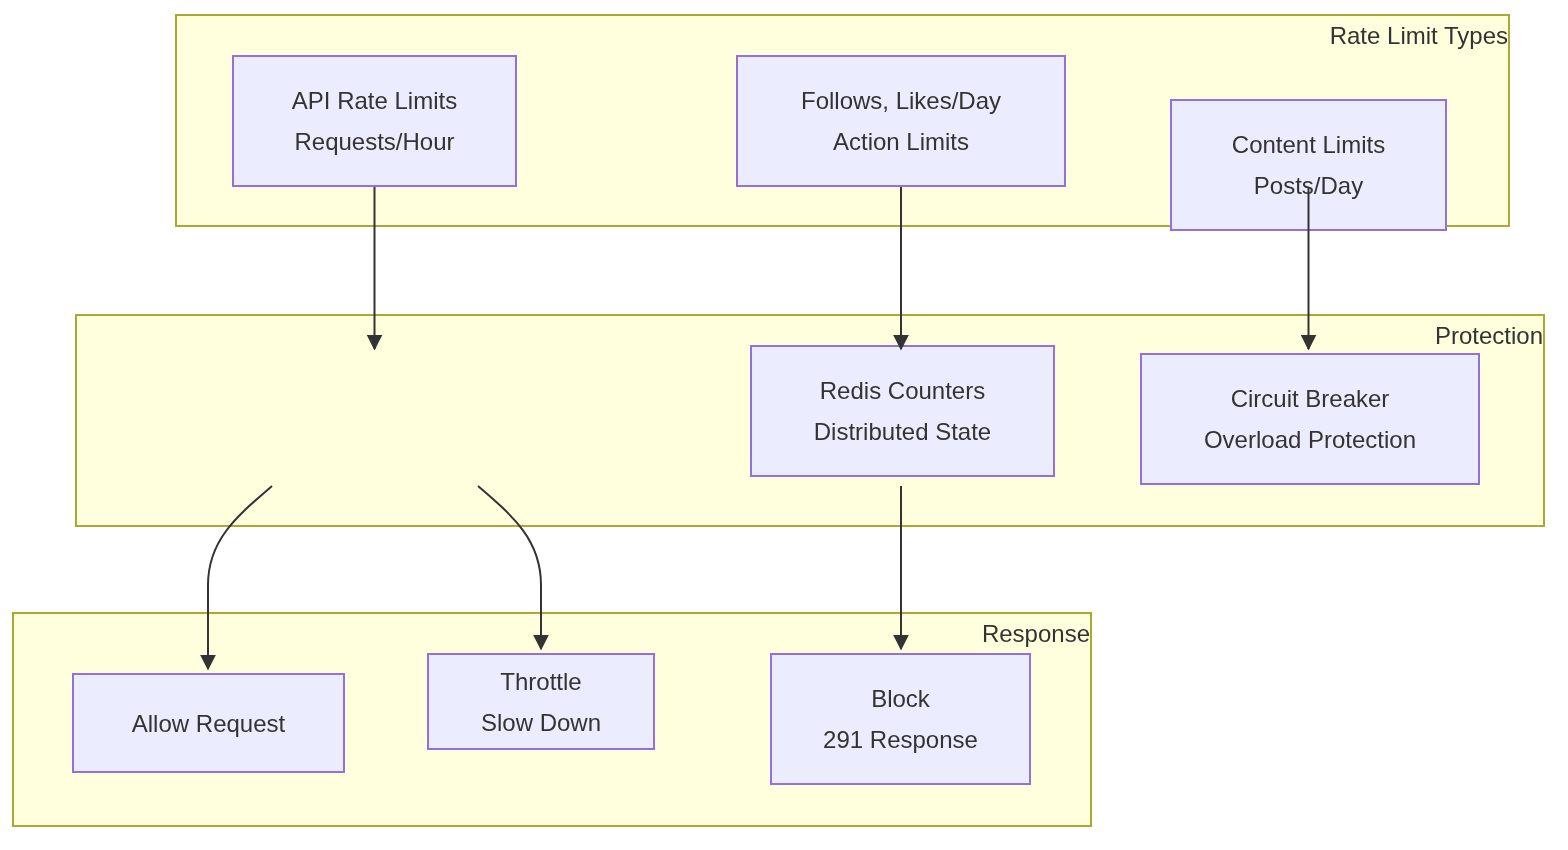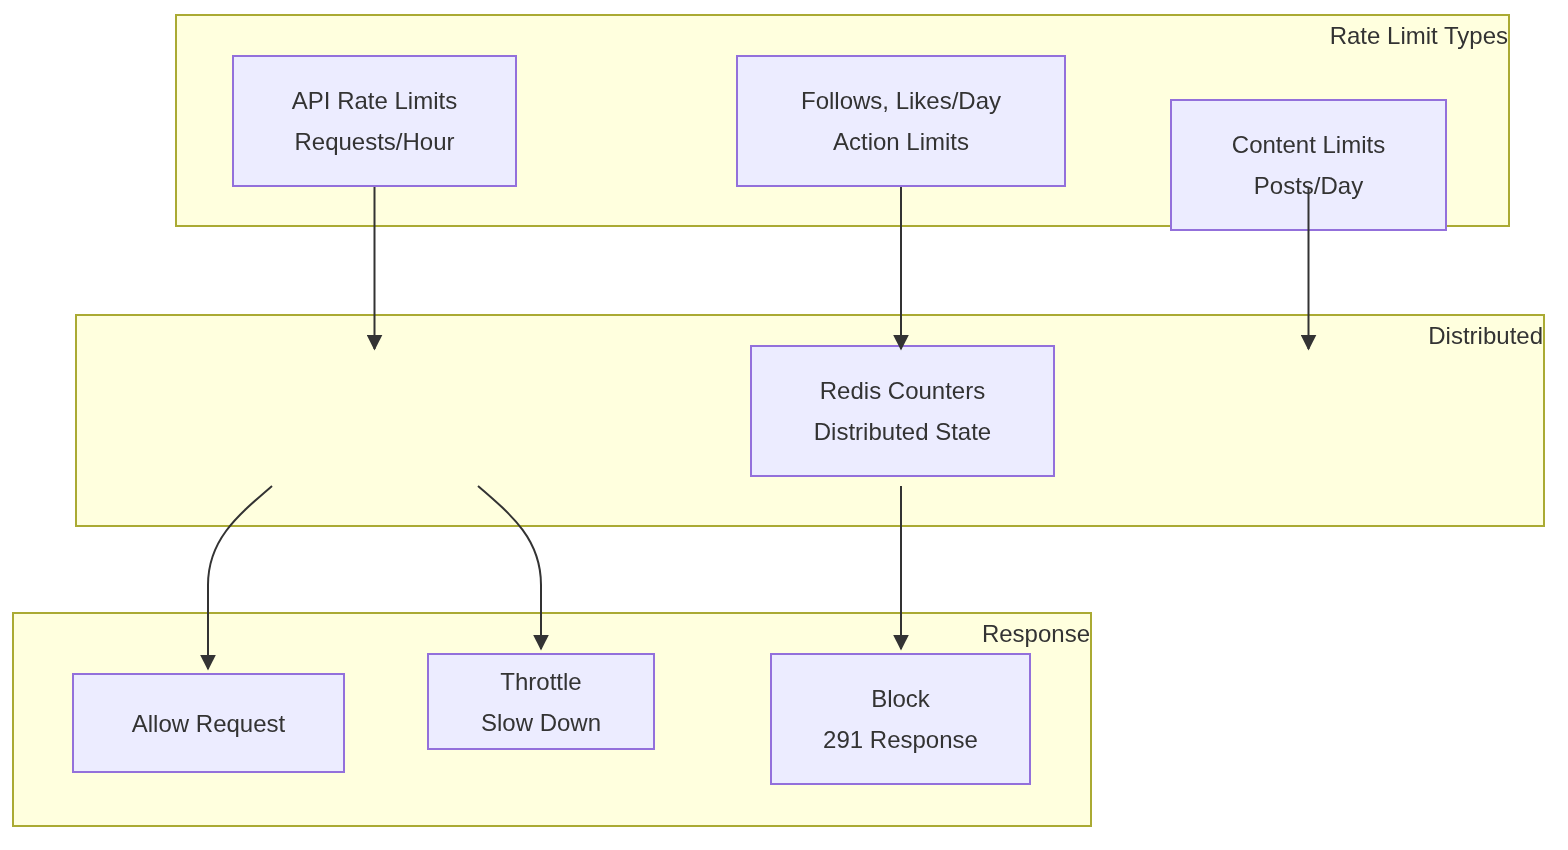"Distributed" div.group-title { text: Distributed -> Protection }
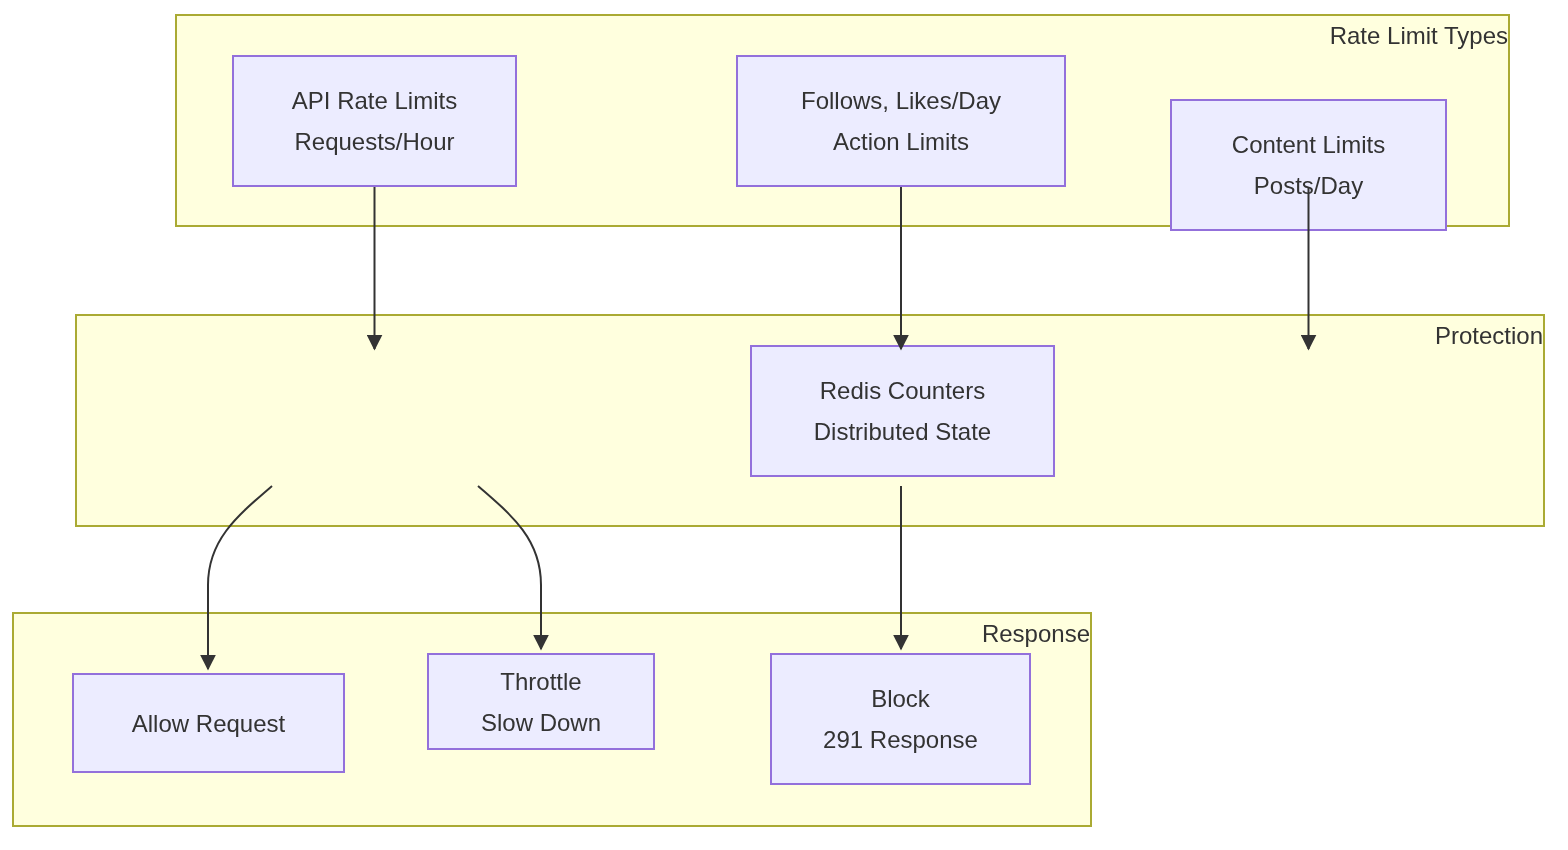"Circuit Breaker" div.node { html: none -> <div> <div>Circuit Breaker</div> <div>Overload Protection</div> </div> }
